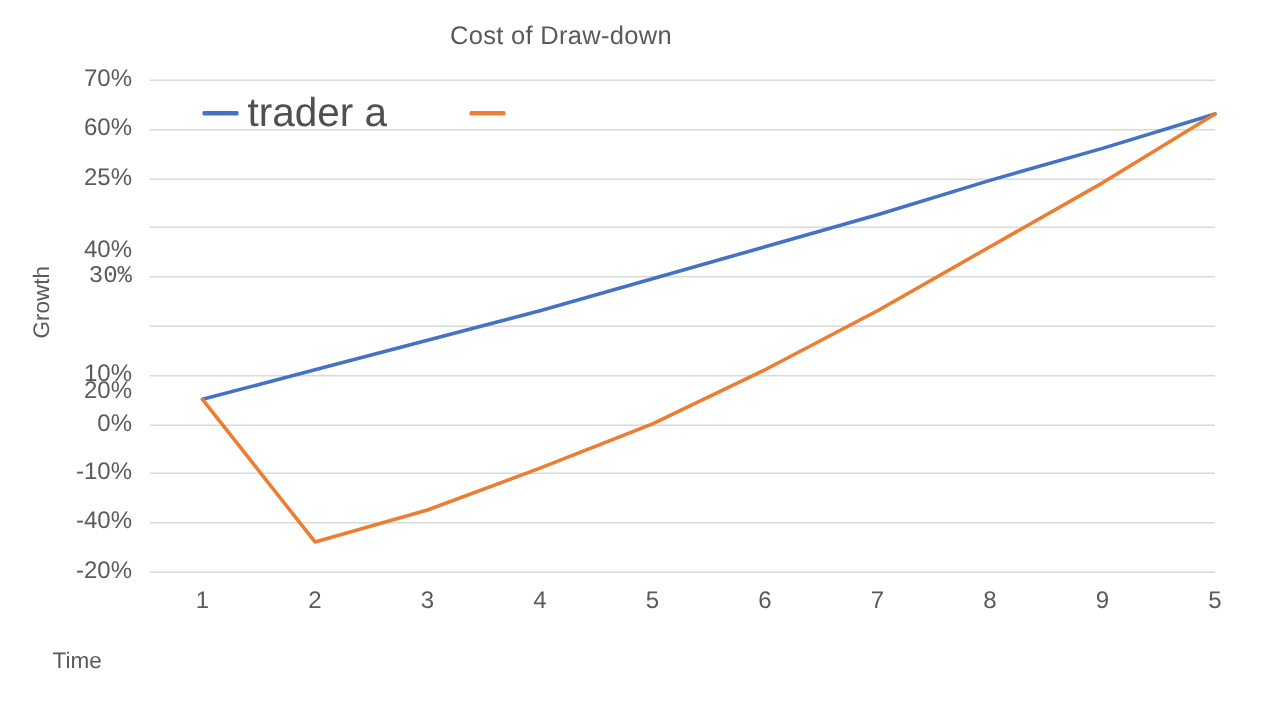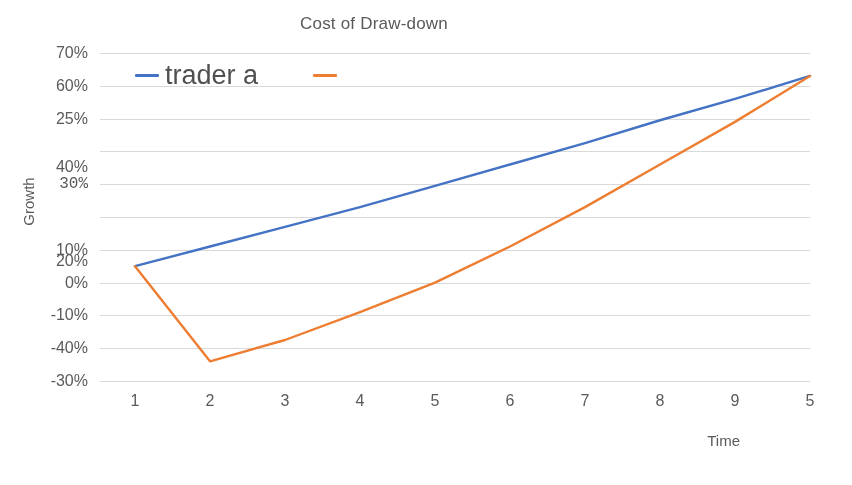"-30%" div.ylabel { text: -30% -> -20% }
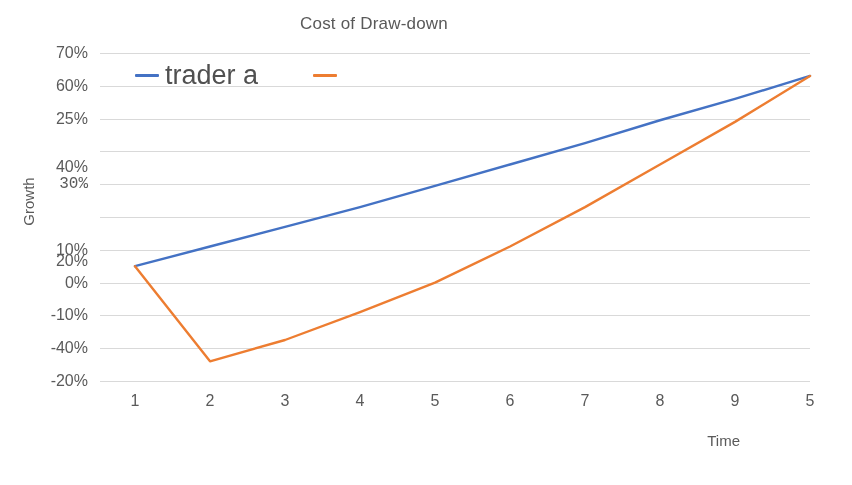"Time" .axis-title-x { padding-left: none -> 35px; text-align: right -> left }
